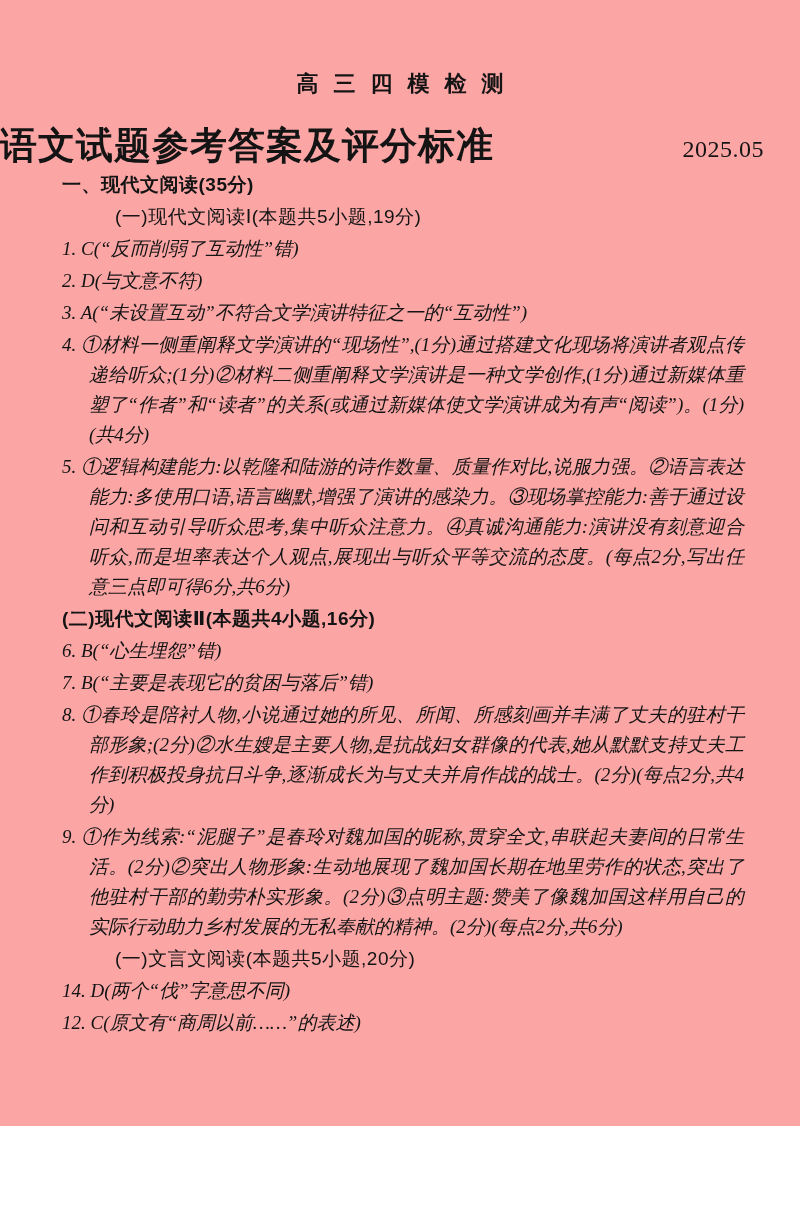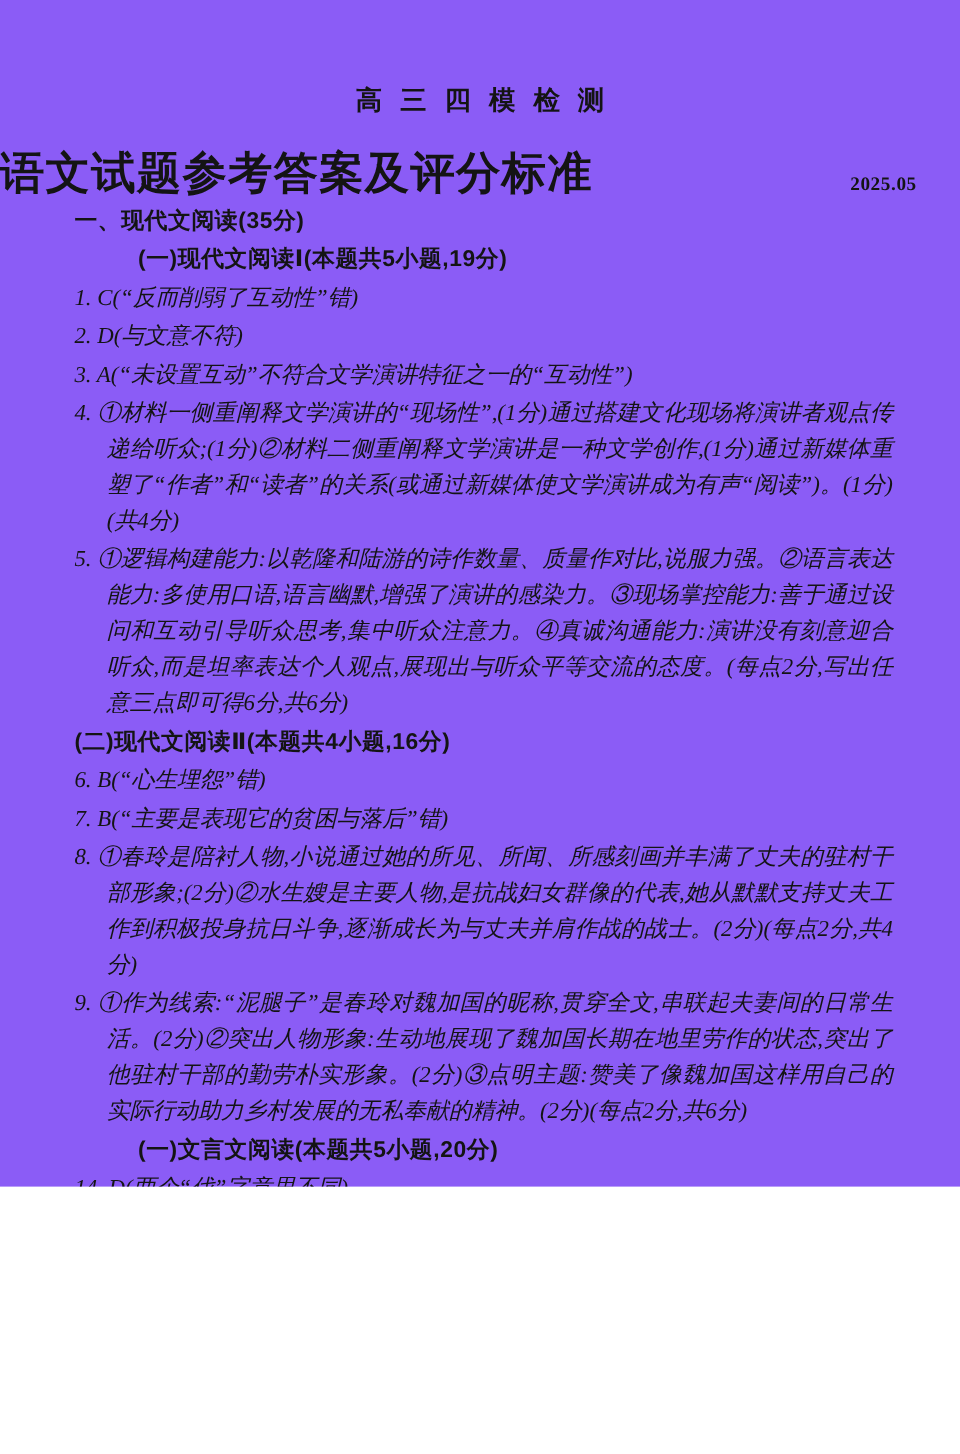"高三四模检测" .page { background: #8b5cf6 -> #fca5a5; height: 989px -> 1126px }
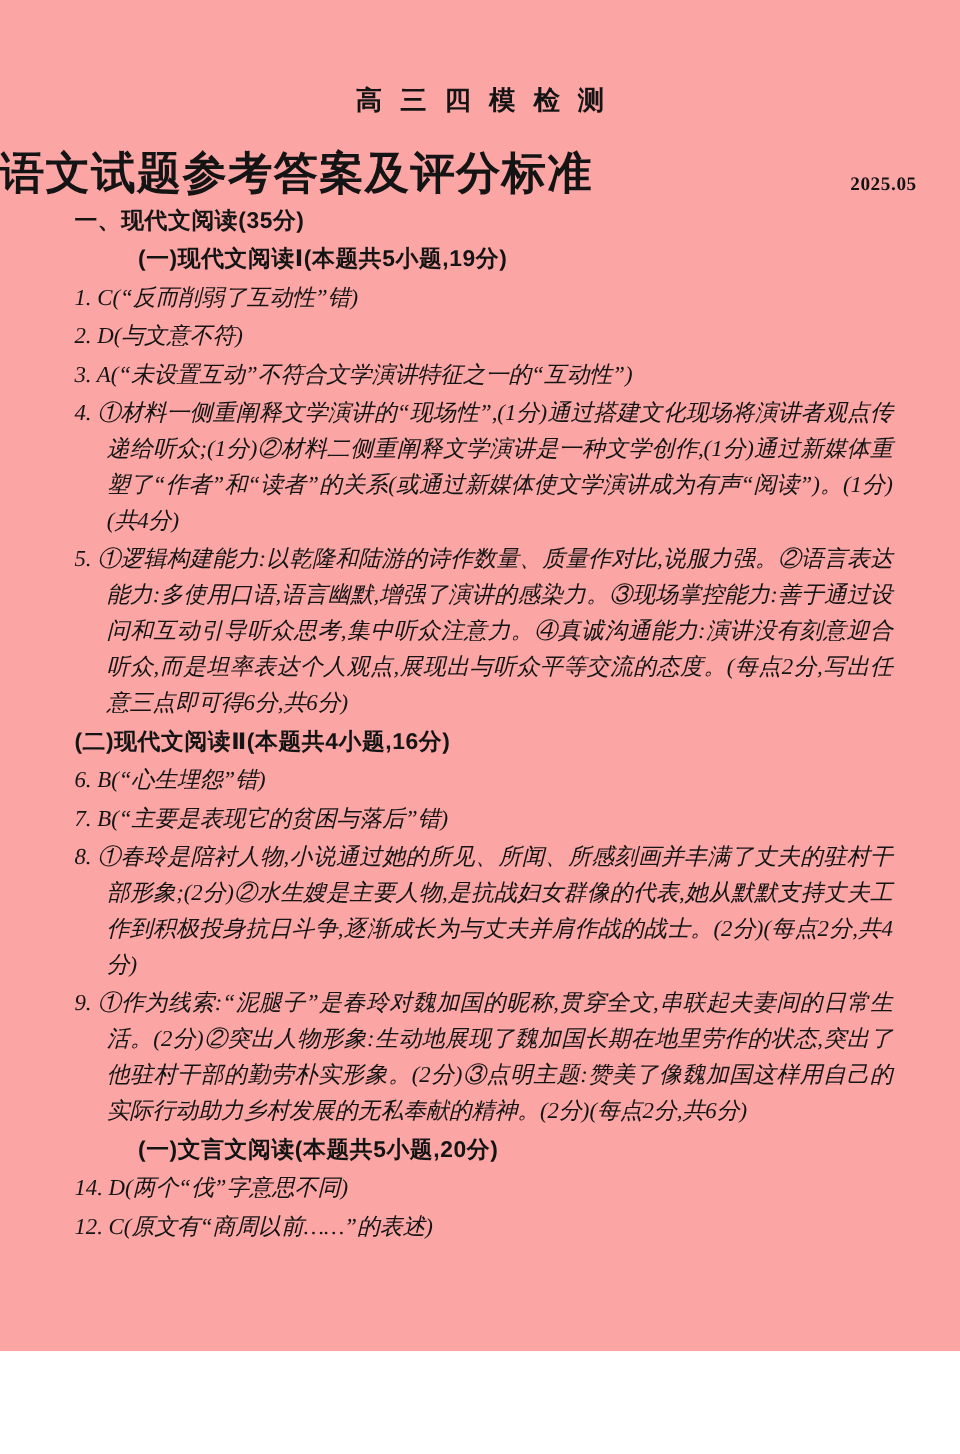"2025.05" .doc-date { font-size: 16px -> 24px; font-weight: 700 -> 400 }
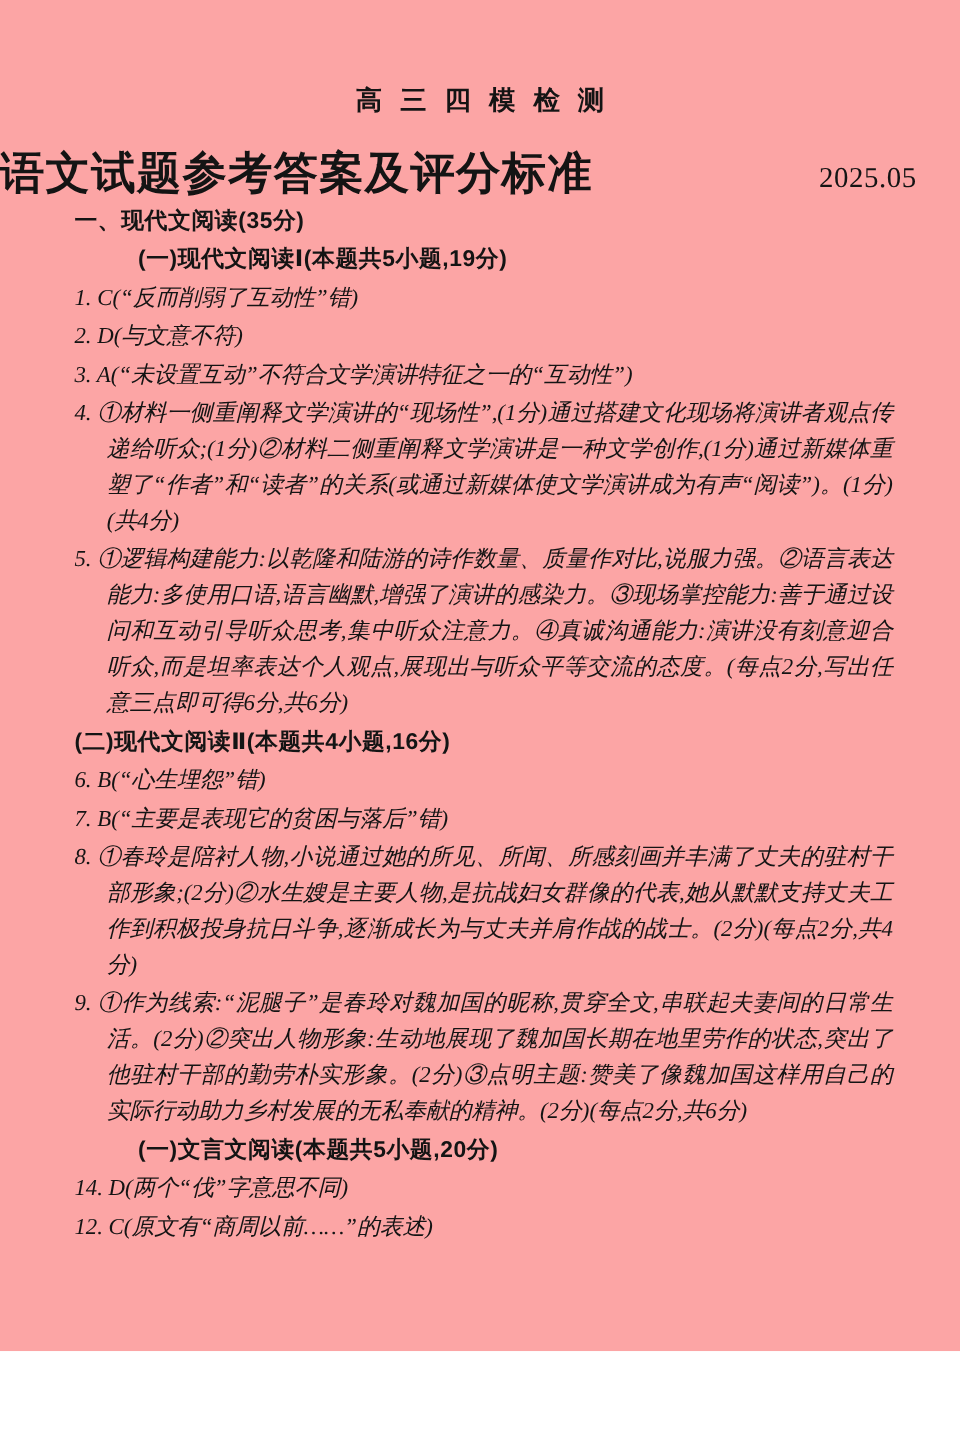"(一)现代文阅读Ⅰ(本题共5小题,19分)" .subsection { font-weight: 700 -> 400 }
